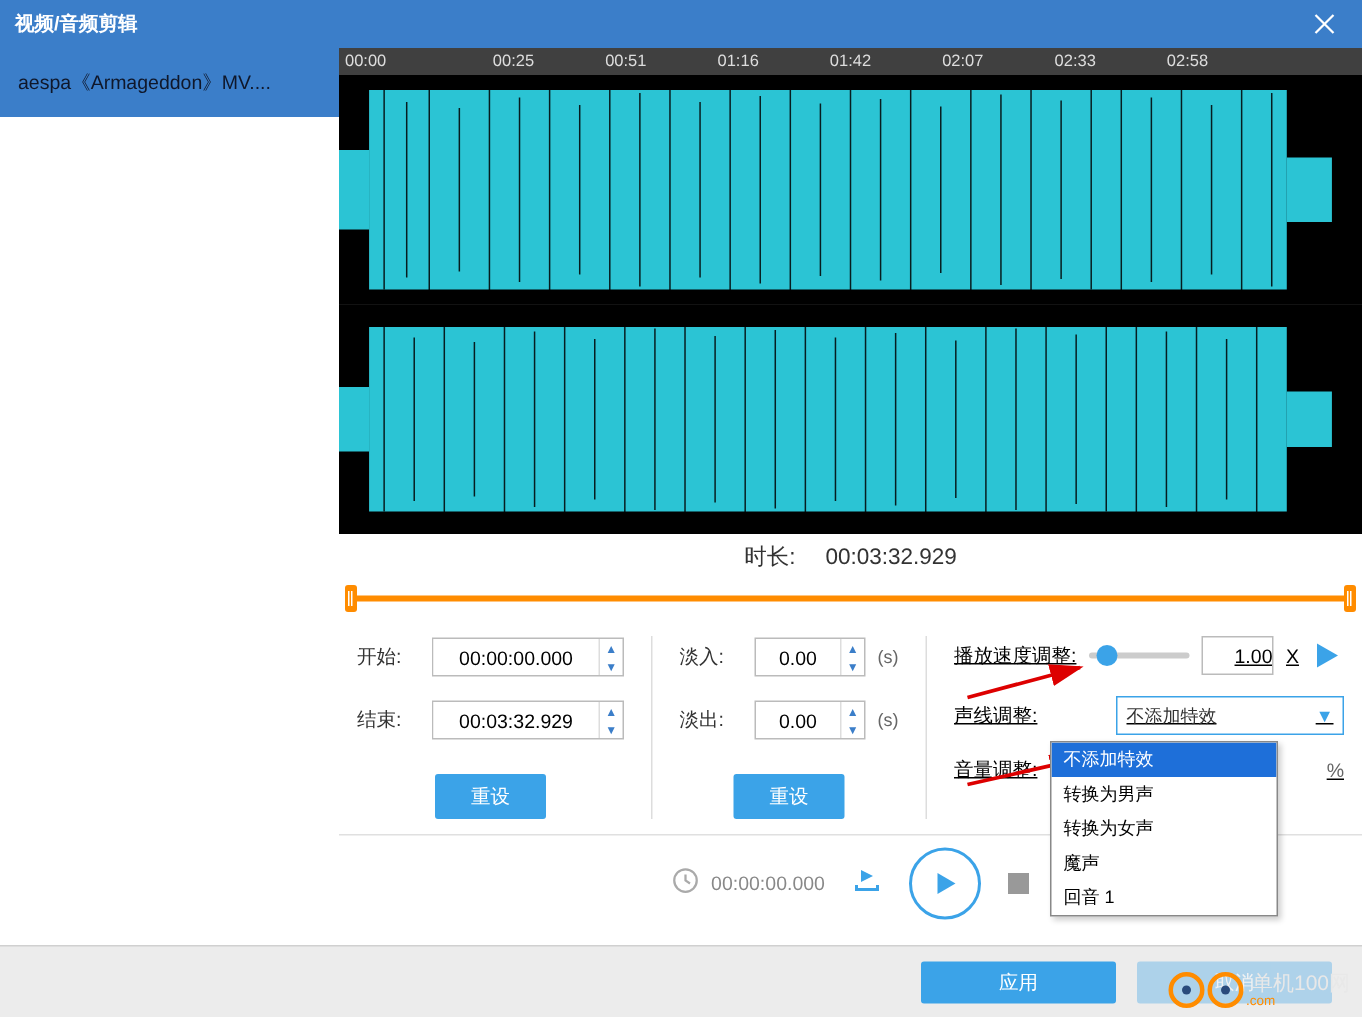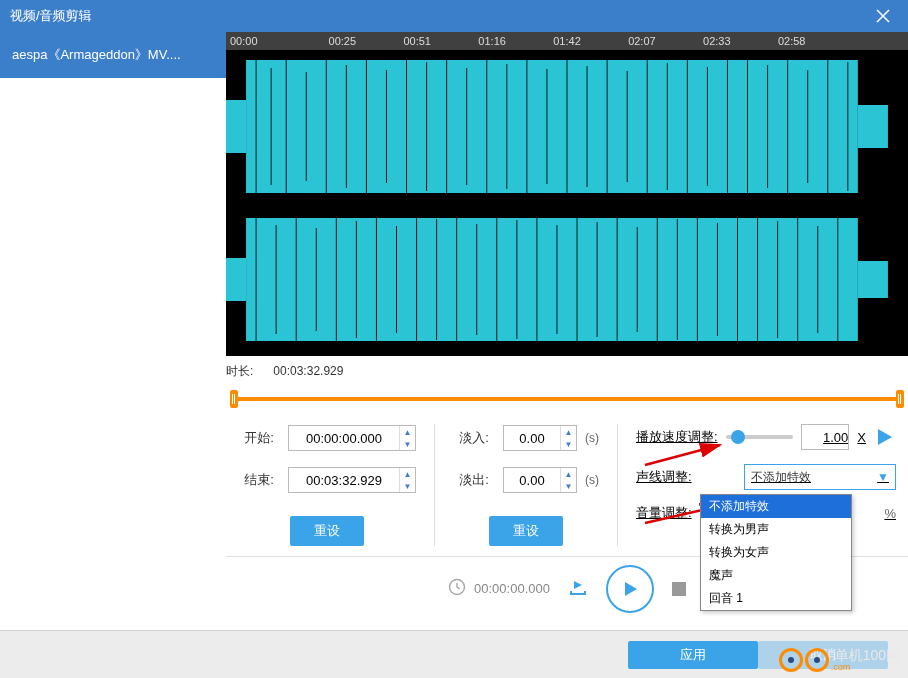"视频/音频剪辑" .titlebar .title { font-weight: none -> bold }
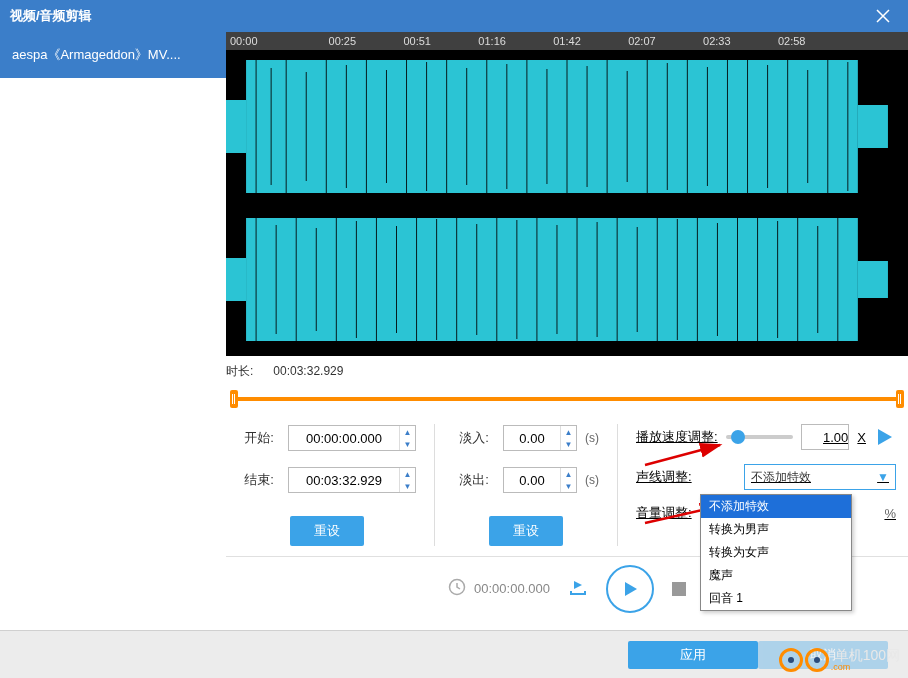"aespa《Armageddon》MV...." .sidebar .item { color: #ffffff -> #0f172a }
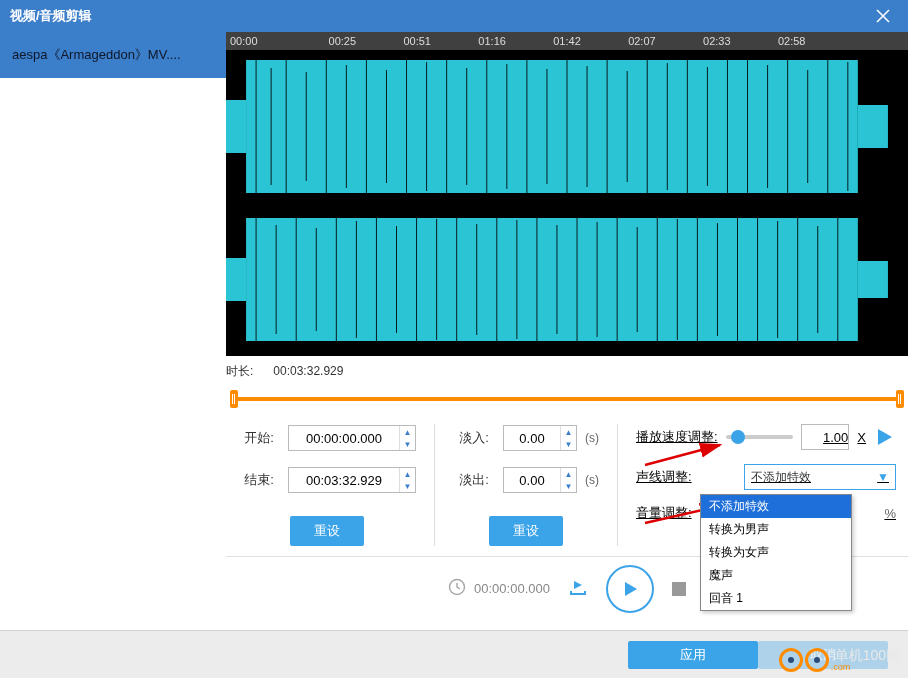"时长:" .duration-row { font-size: 12px -> 15px; justify-content: flex-start -> center }
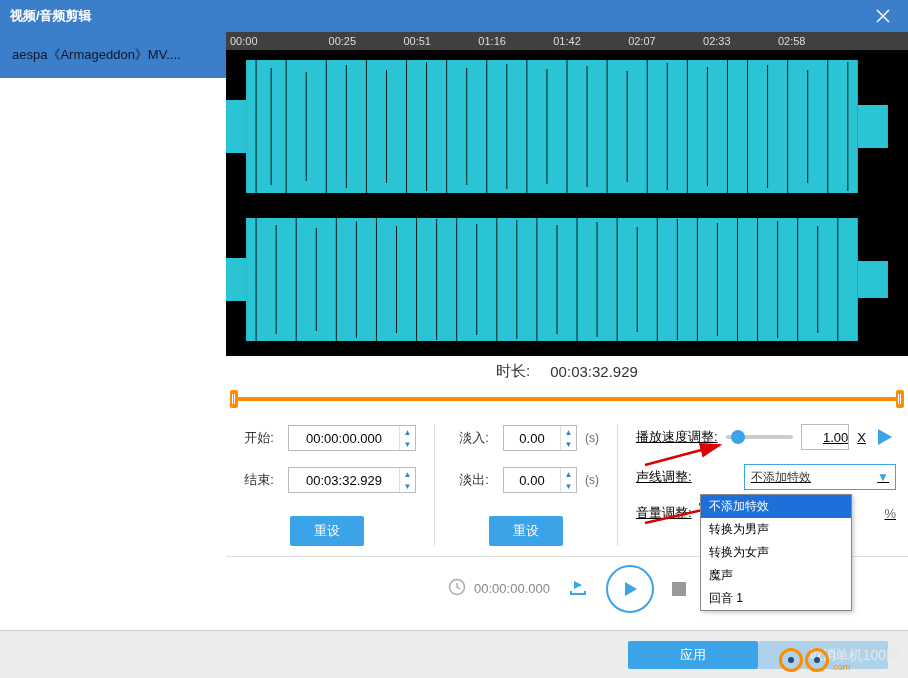"开始:" .lbl2 { text-align: center -> left }
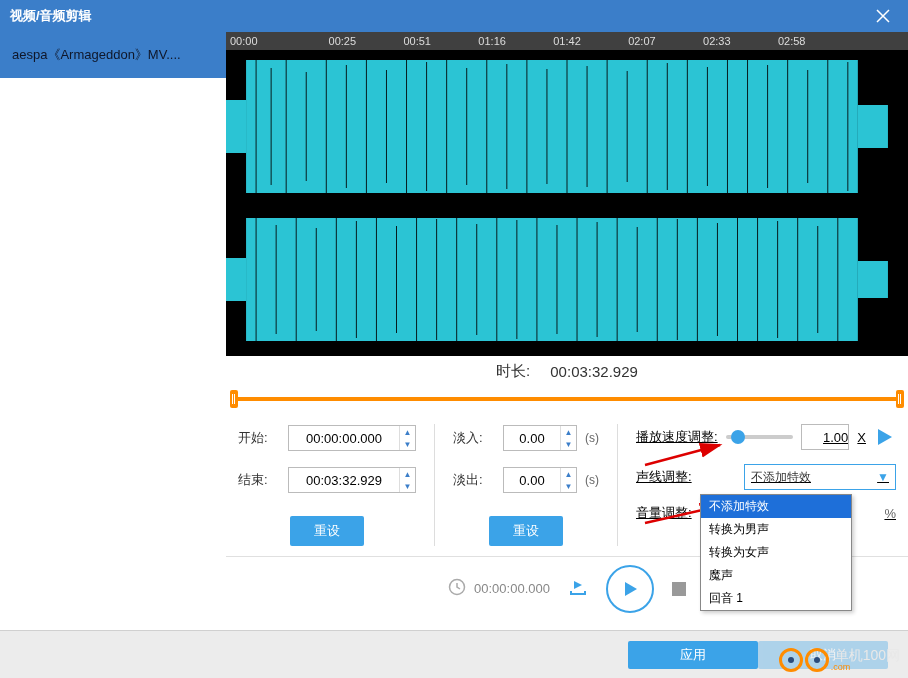"应用" .footer { gap: none -> 14px }
